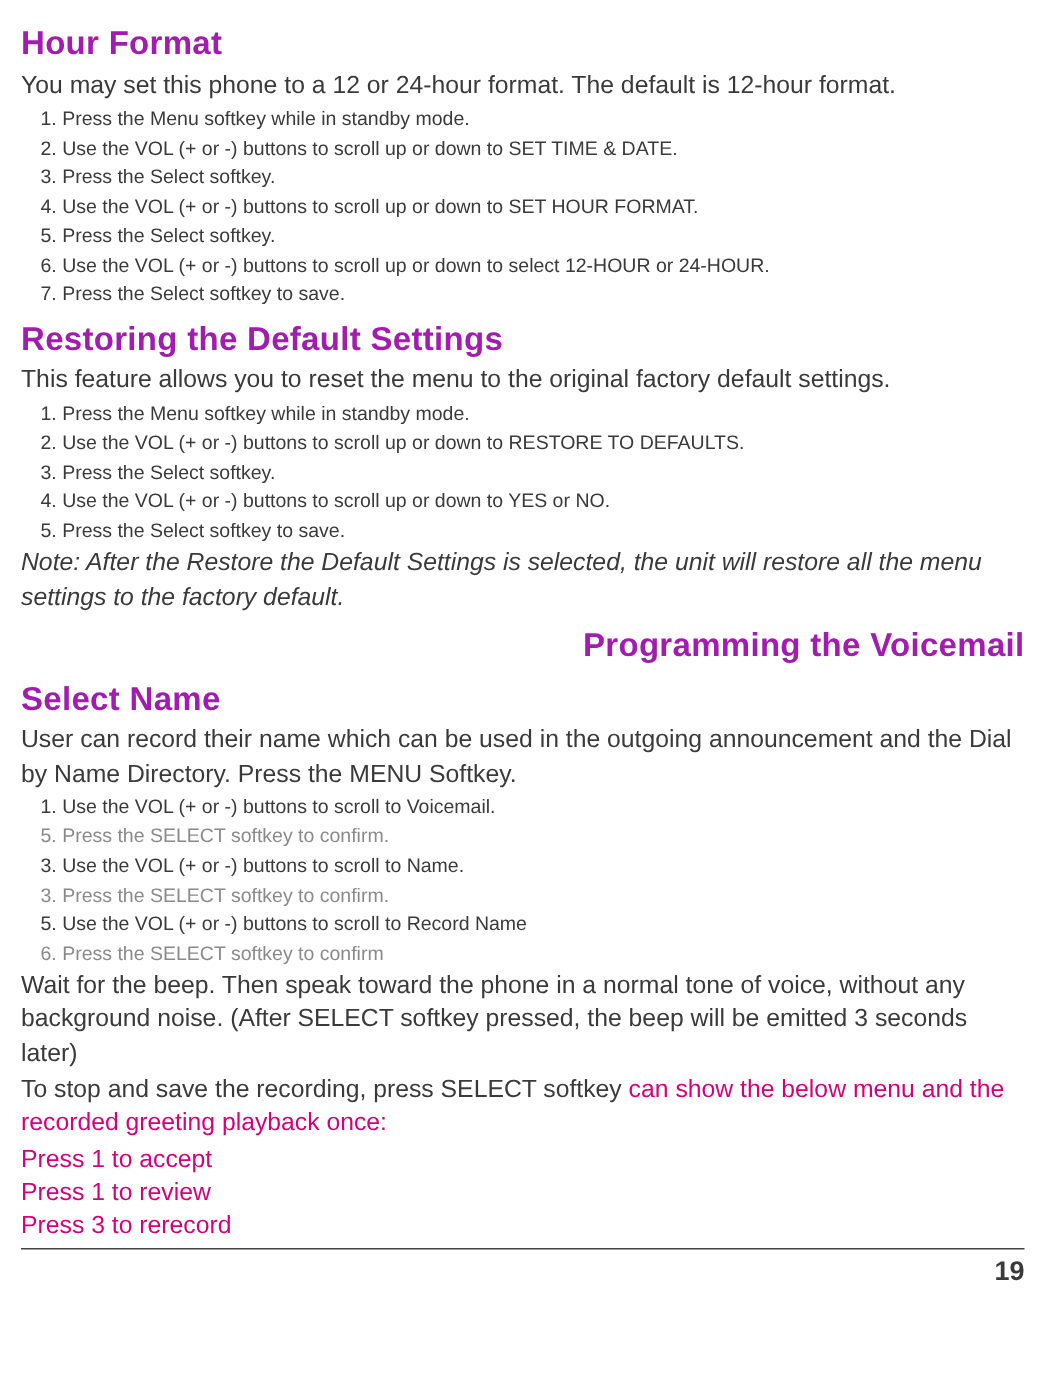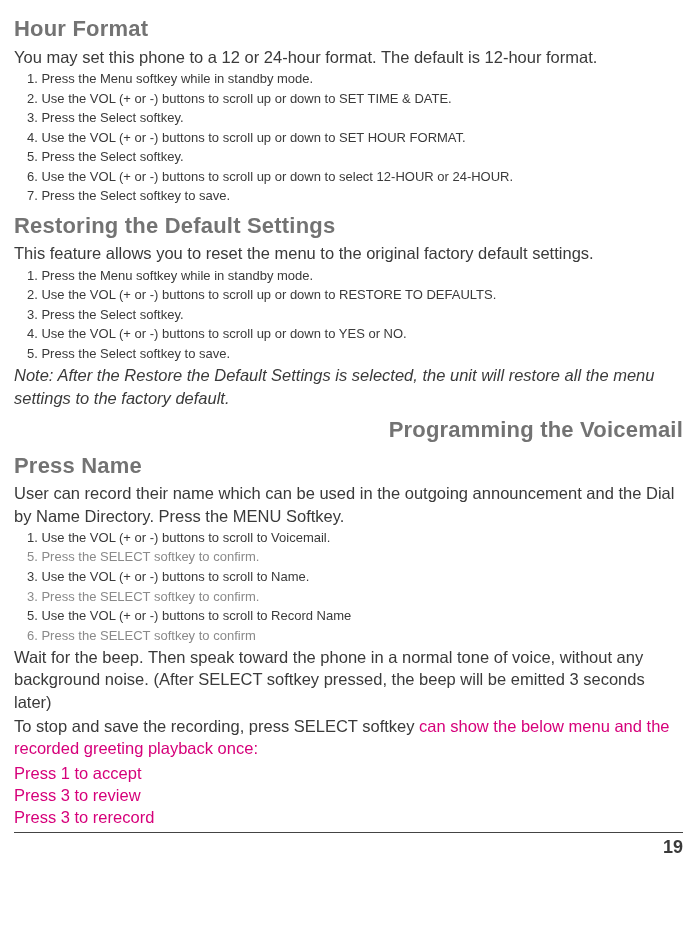"Hour Format" h2.section { color: #737373 -> #a21caf }
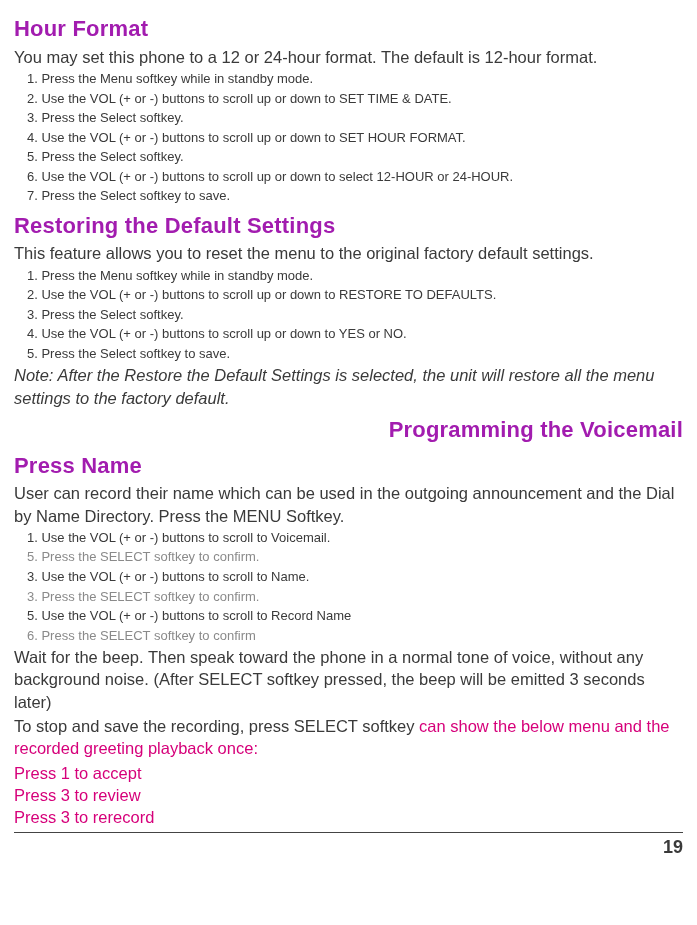"Press Name" h2.section { text: Press -> Select }
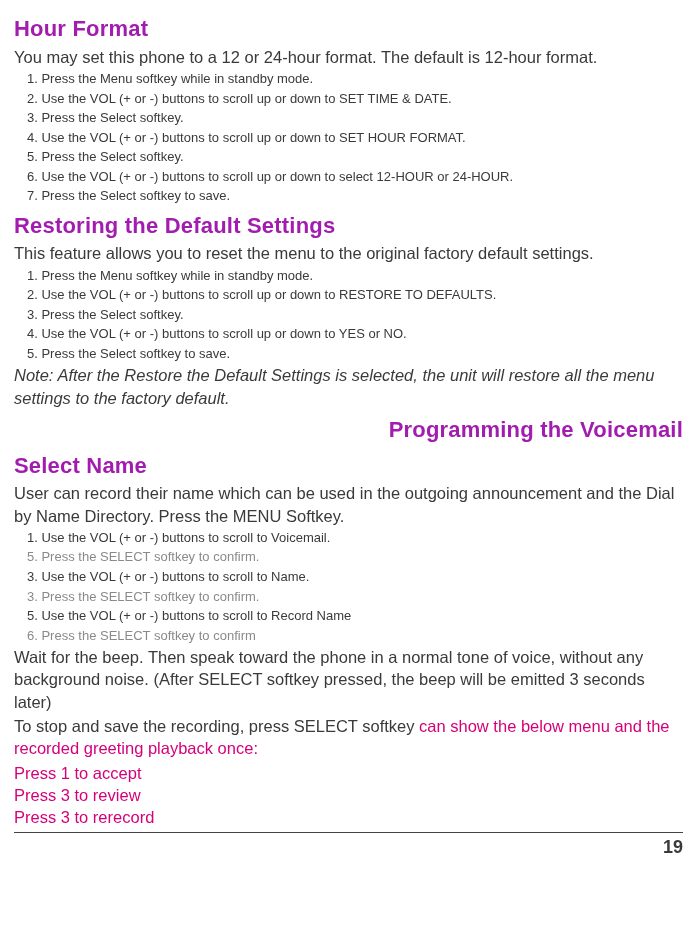"Press 3 to review" p.body { text: 3 -> 1 }
